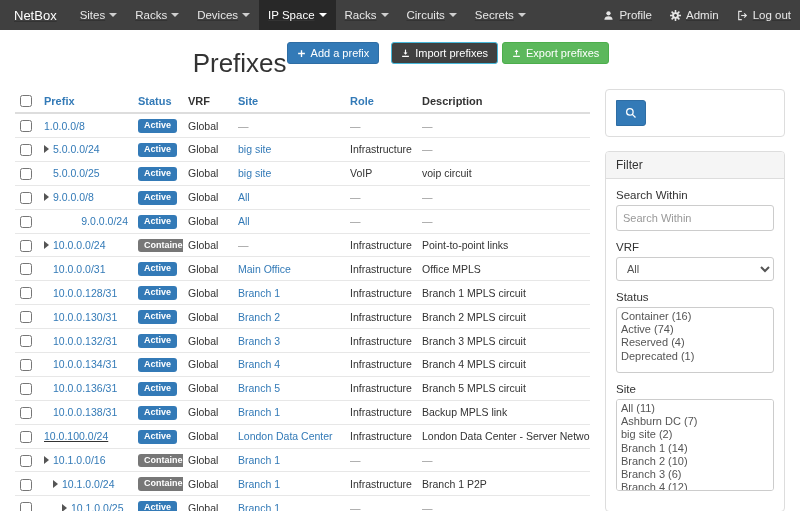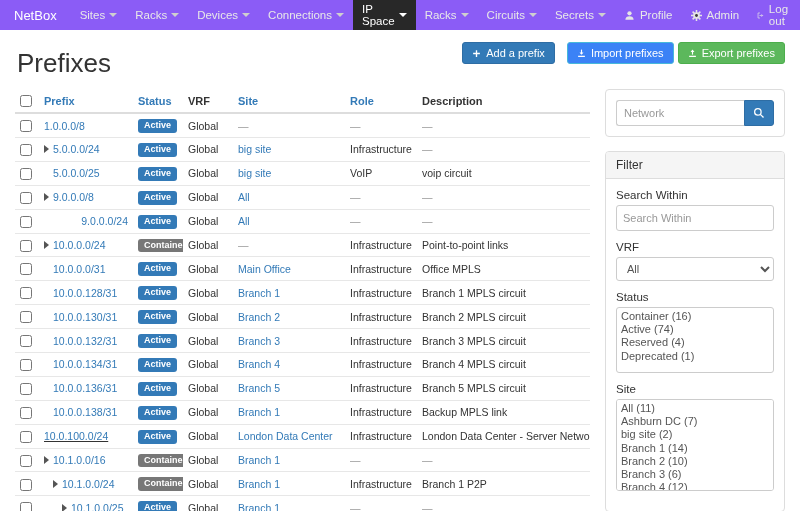"NetBox" .navbar { background: #8b5cf6 -> #404040; text-decoration: none -> underline }
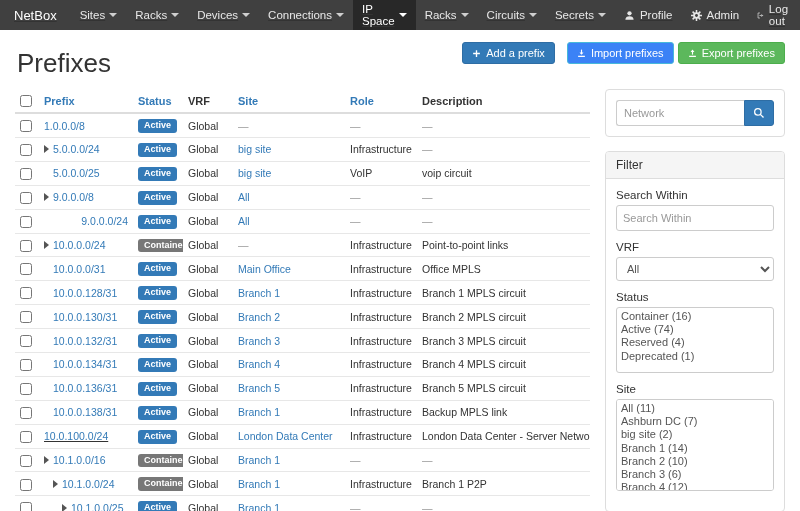"Connections" a.nav-item { html: <a> <span>Connections</span> <span></span> </a> -> none }
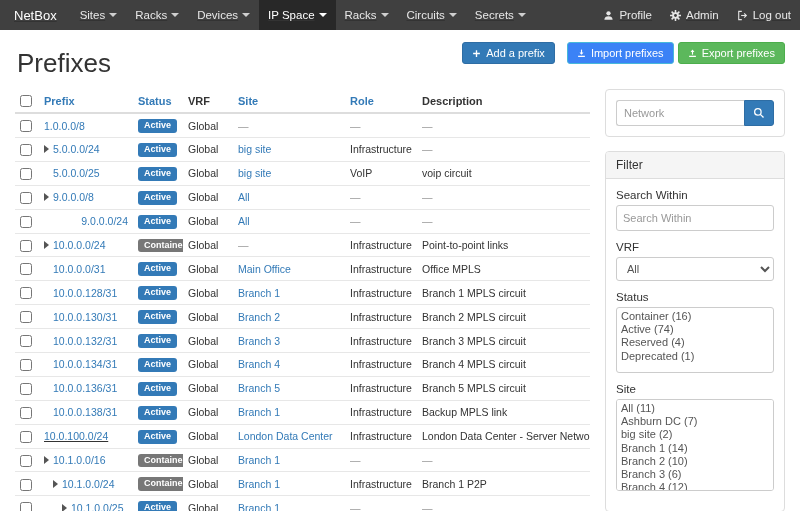"Prefixes" .header-row { justify-content: space-between -> center }
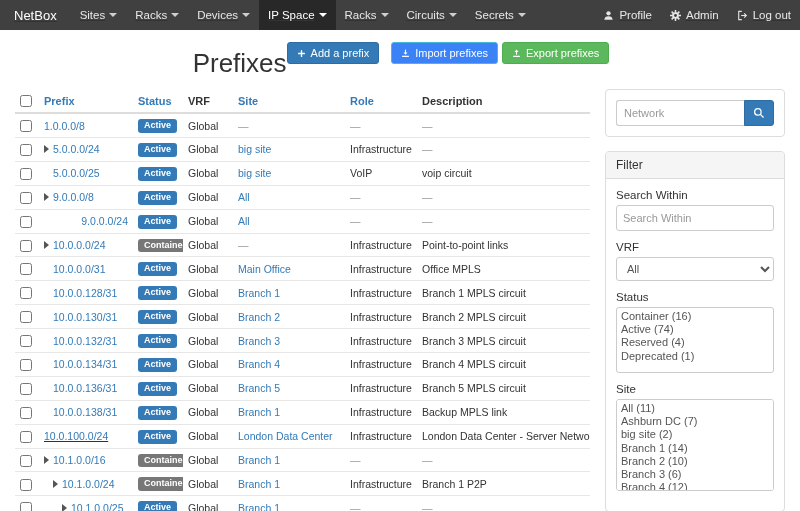"Import prefixes" .btn-info { background: #3b82f6 -> #404040 }
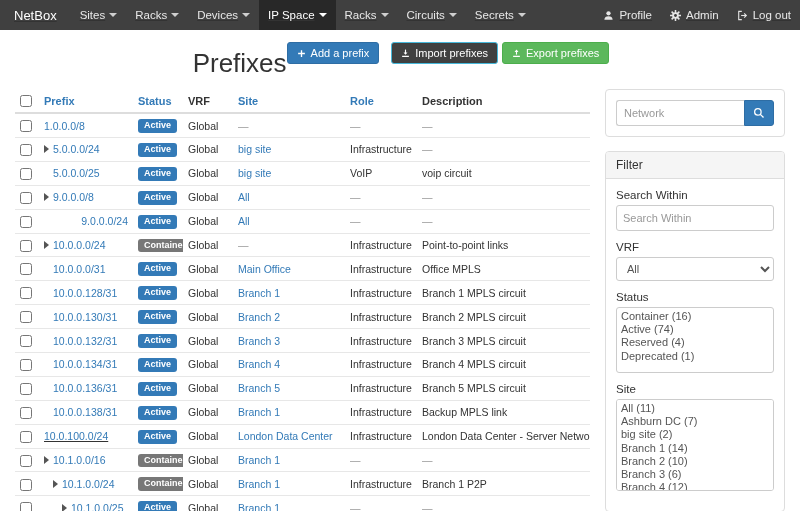"Network" input { html: <input> -> none }
